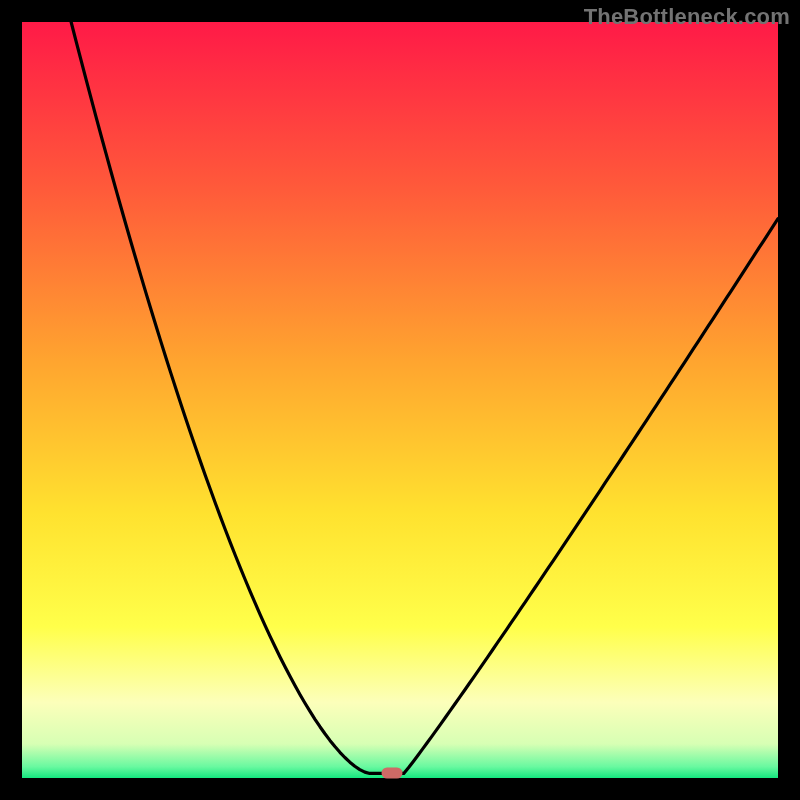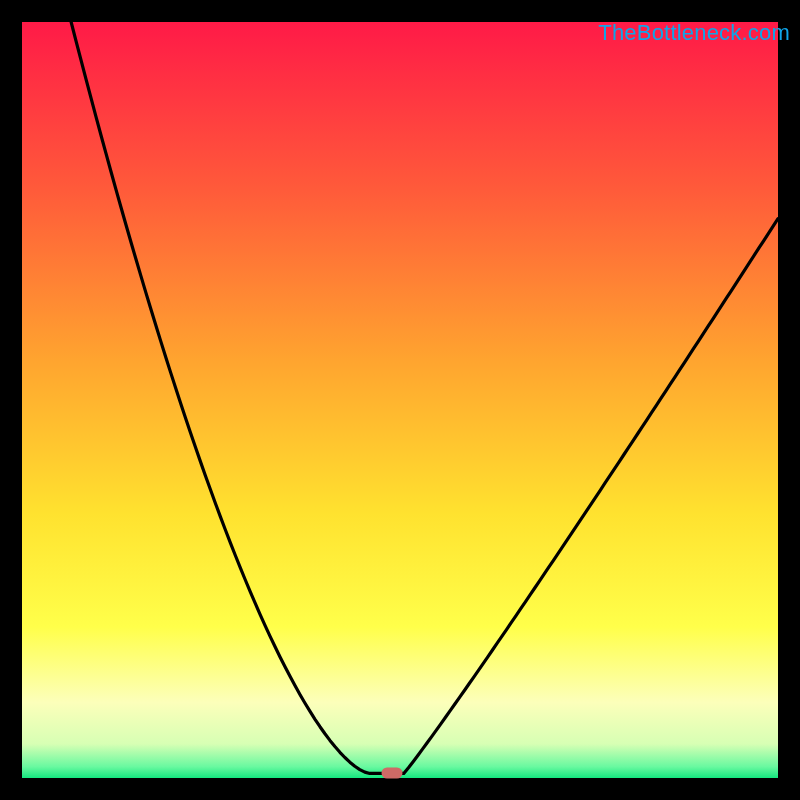"TheBottleneck.com" .watermark { color: #0ea5e9 -> #737373; font-weight: 400 -> 700; top: 20px -> 4px }
